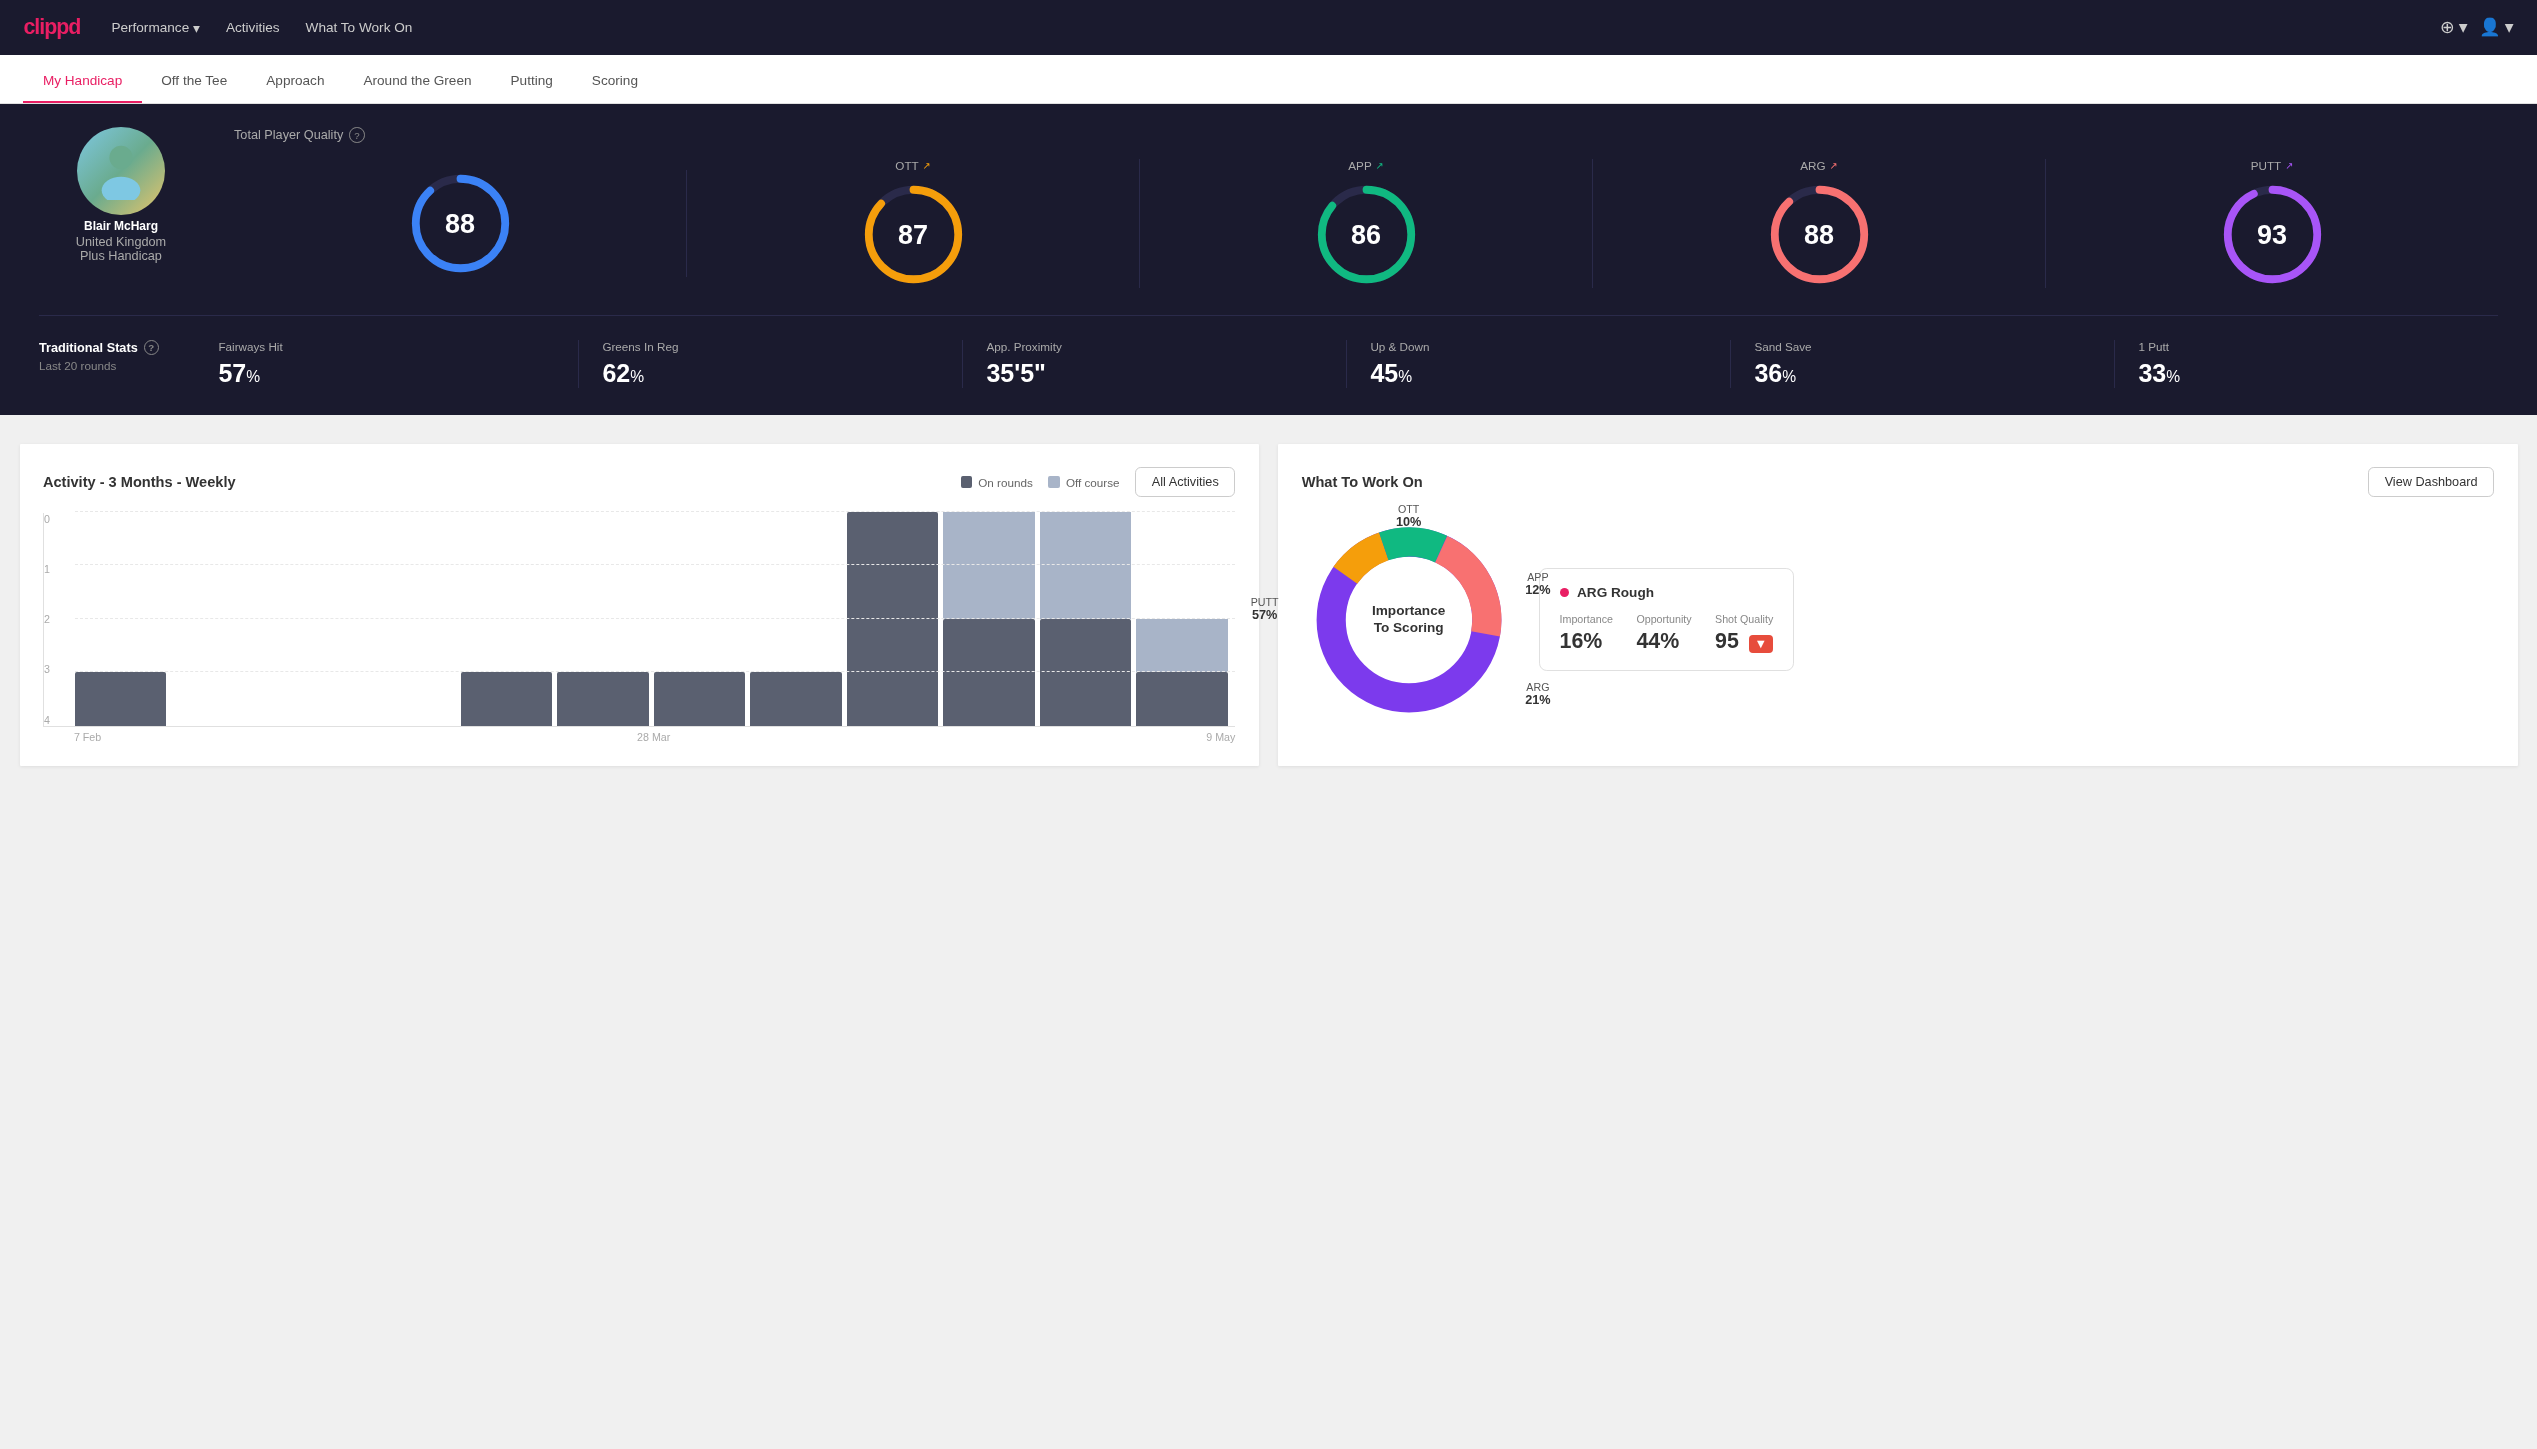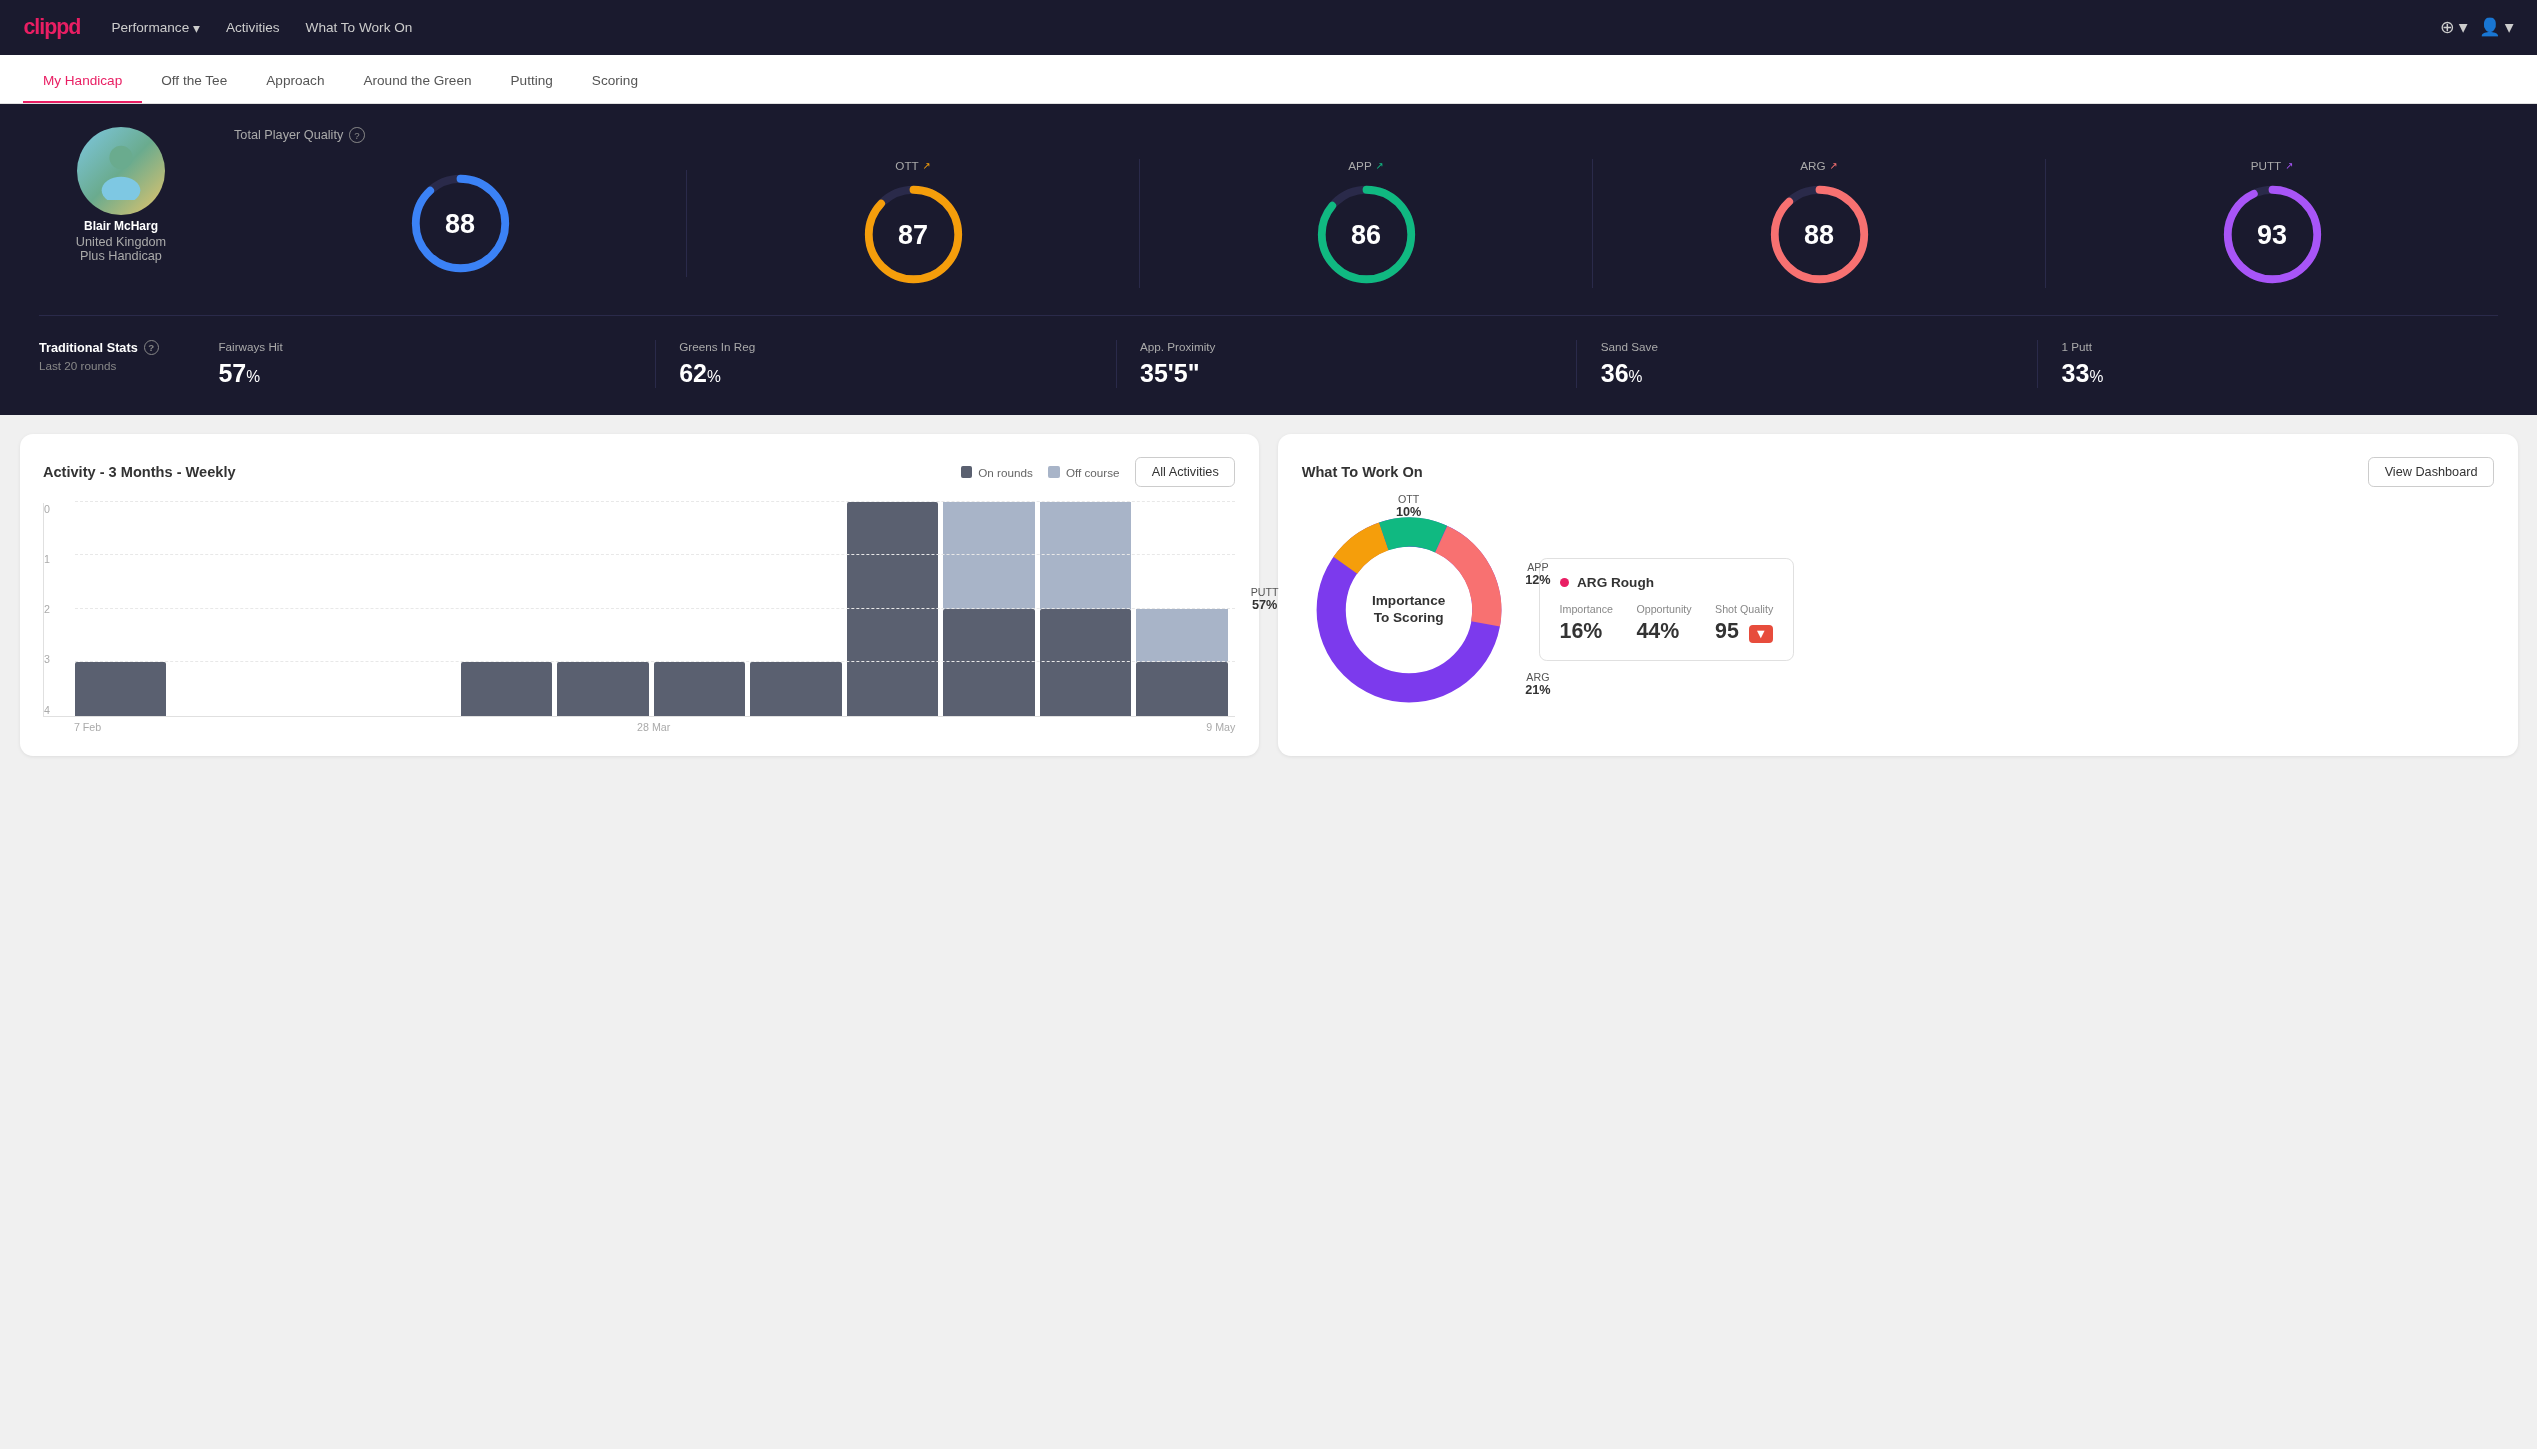"Up & Down" div.stat-item { html: none -> <div> <div>Up &amp; Down</div> <div> <span>45</span><span>%</span> </div> </div> }
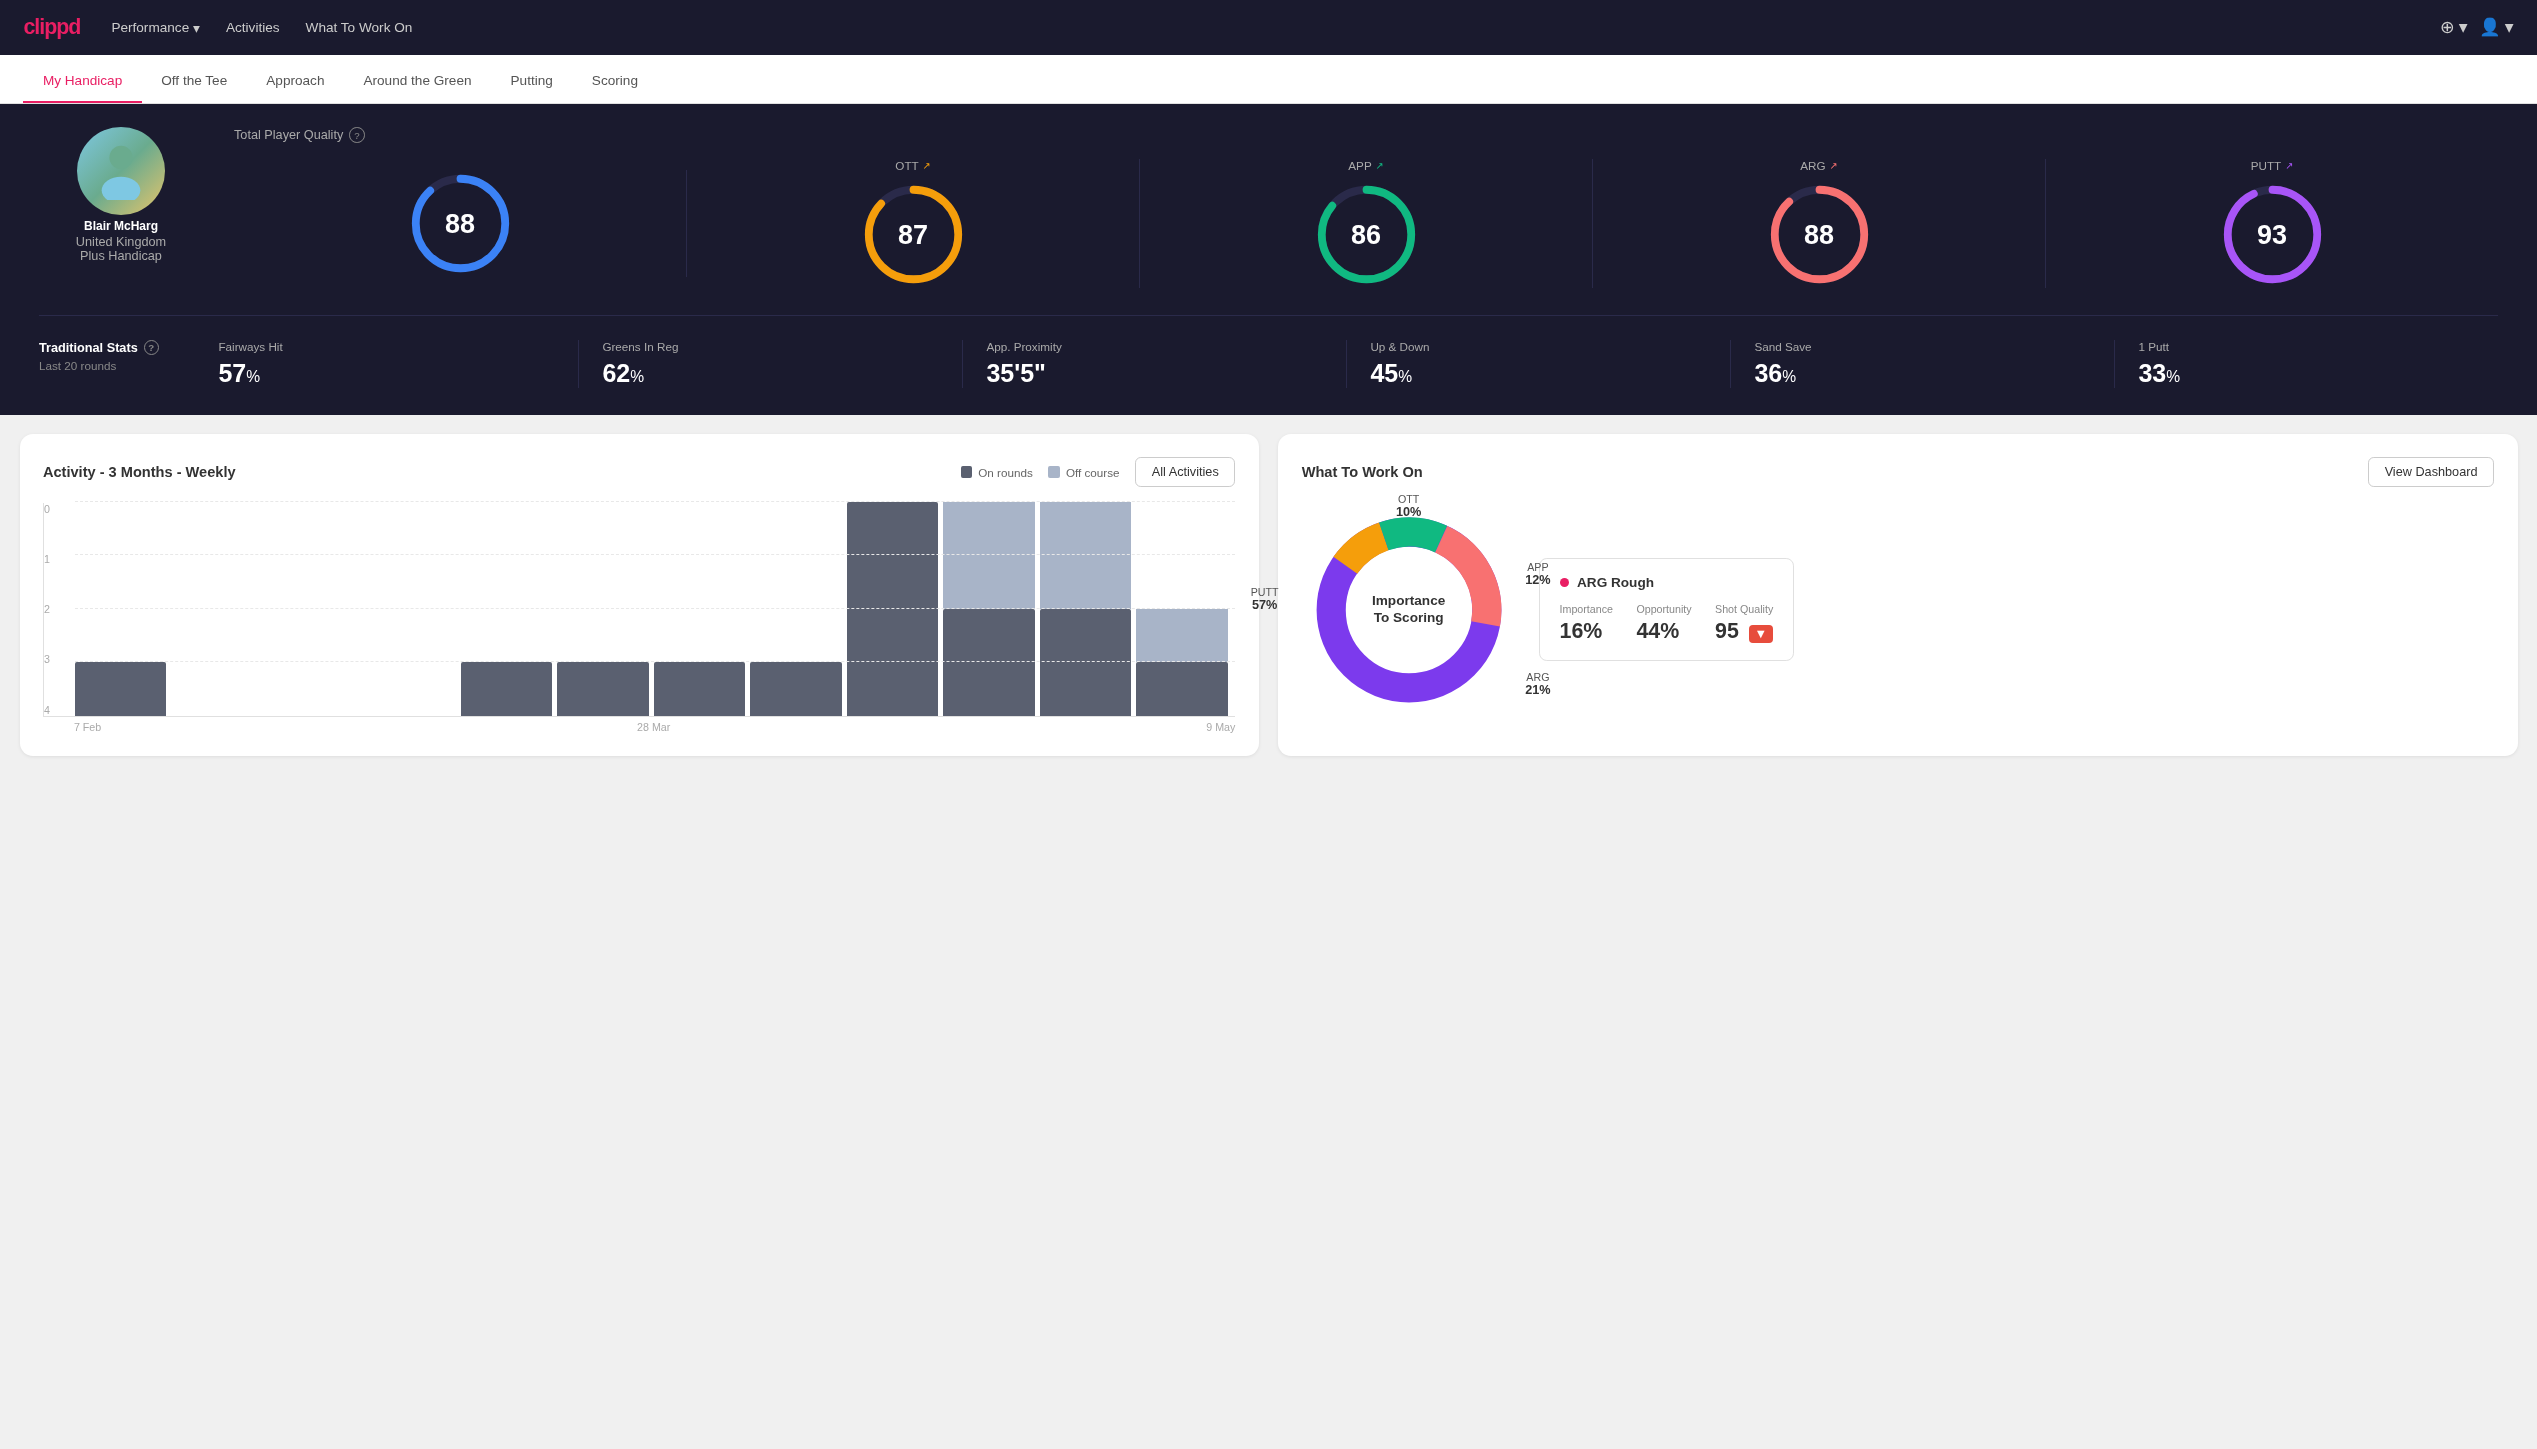"Activity - 3 Months -" .card { border-radius: 13px -> 1px; margin-top: none -> 10px }
